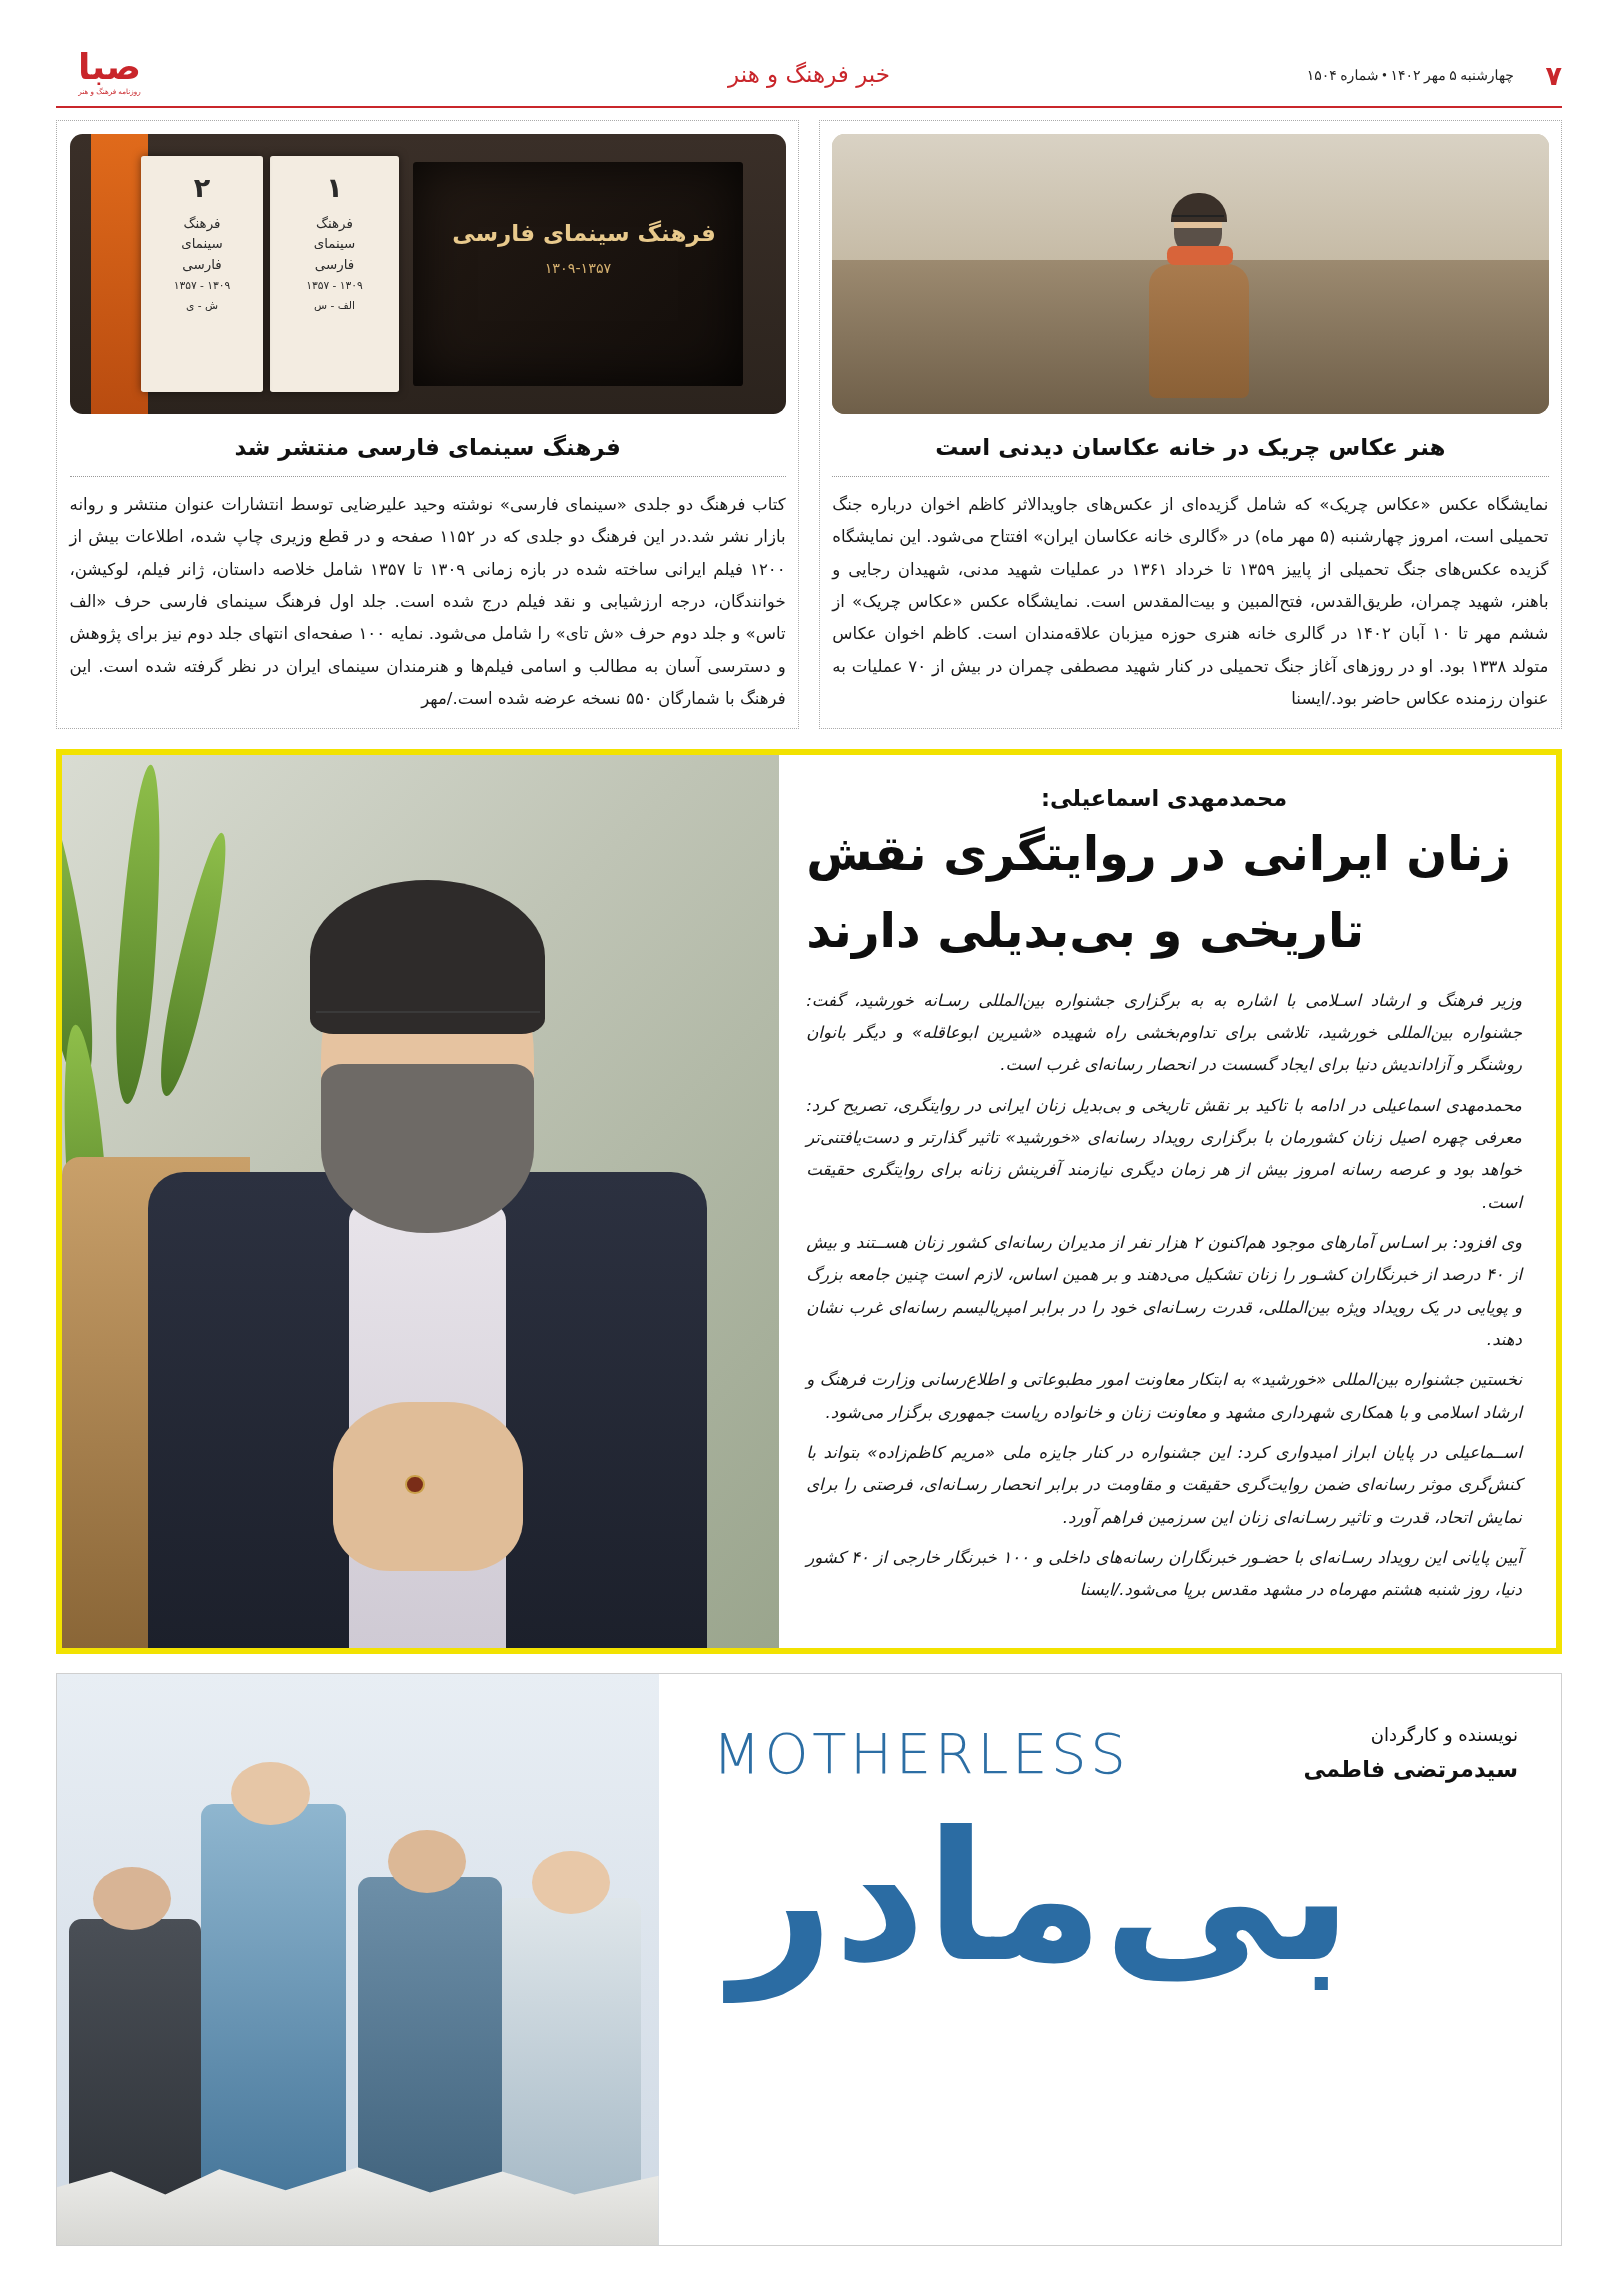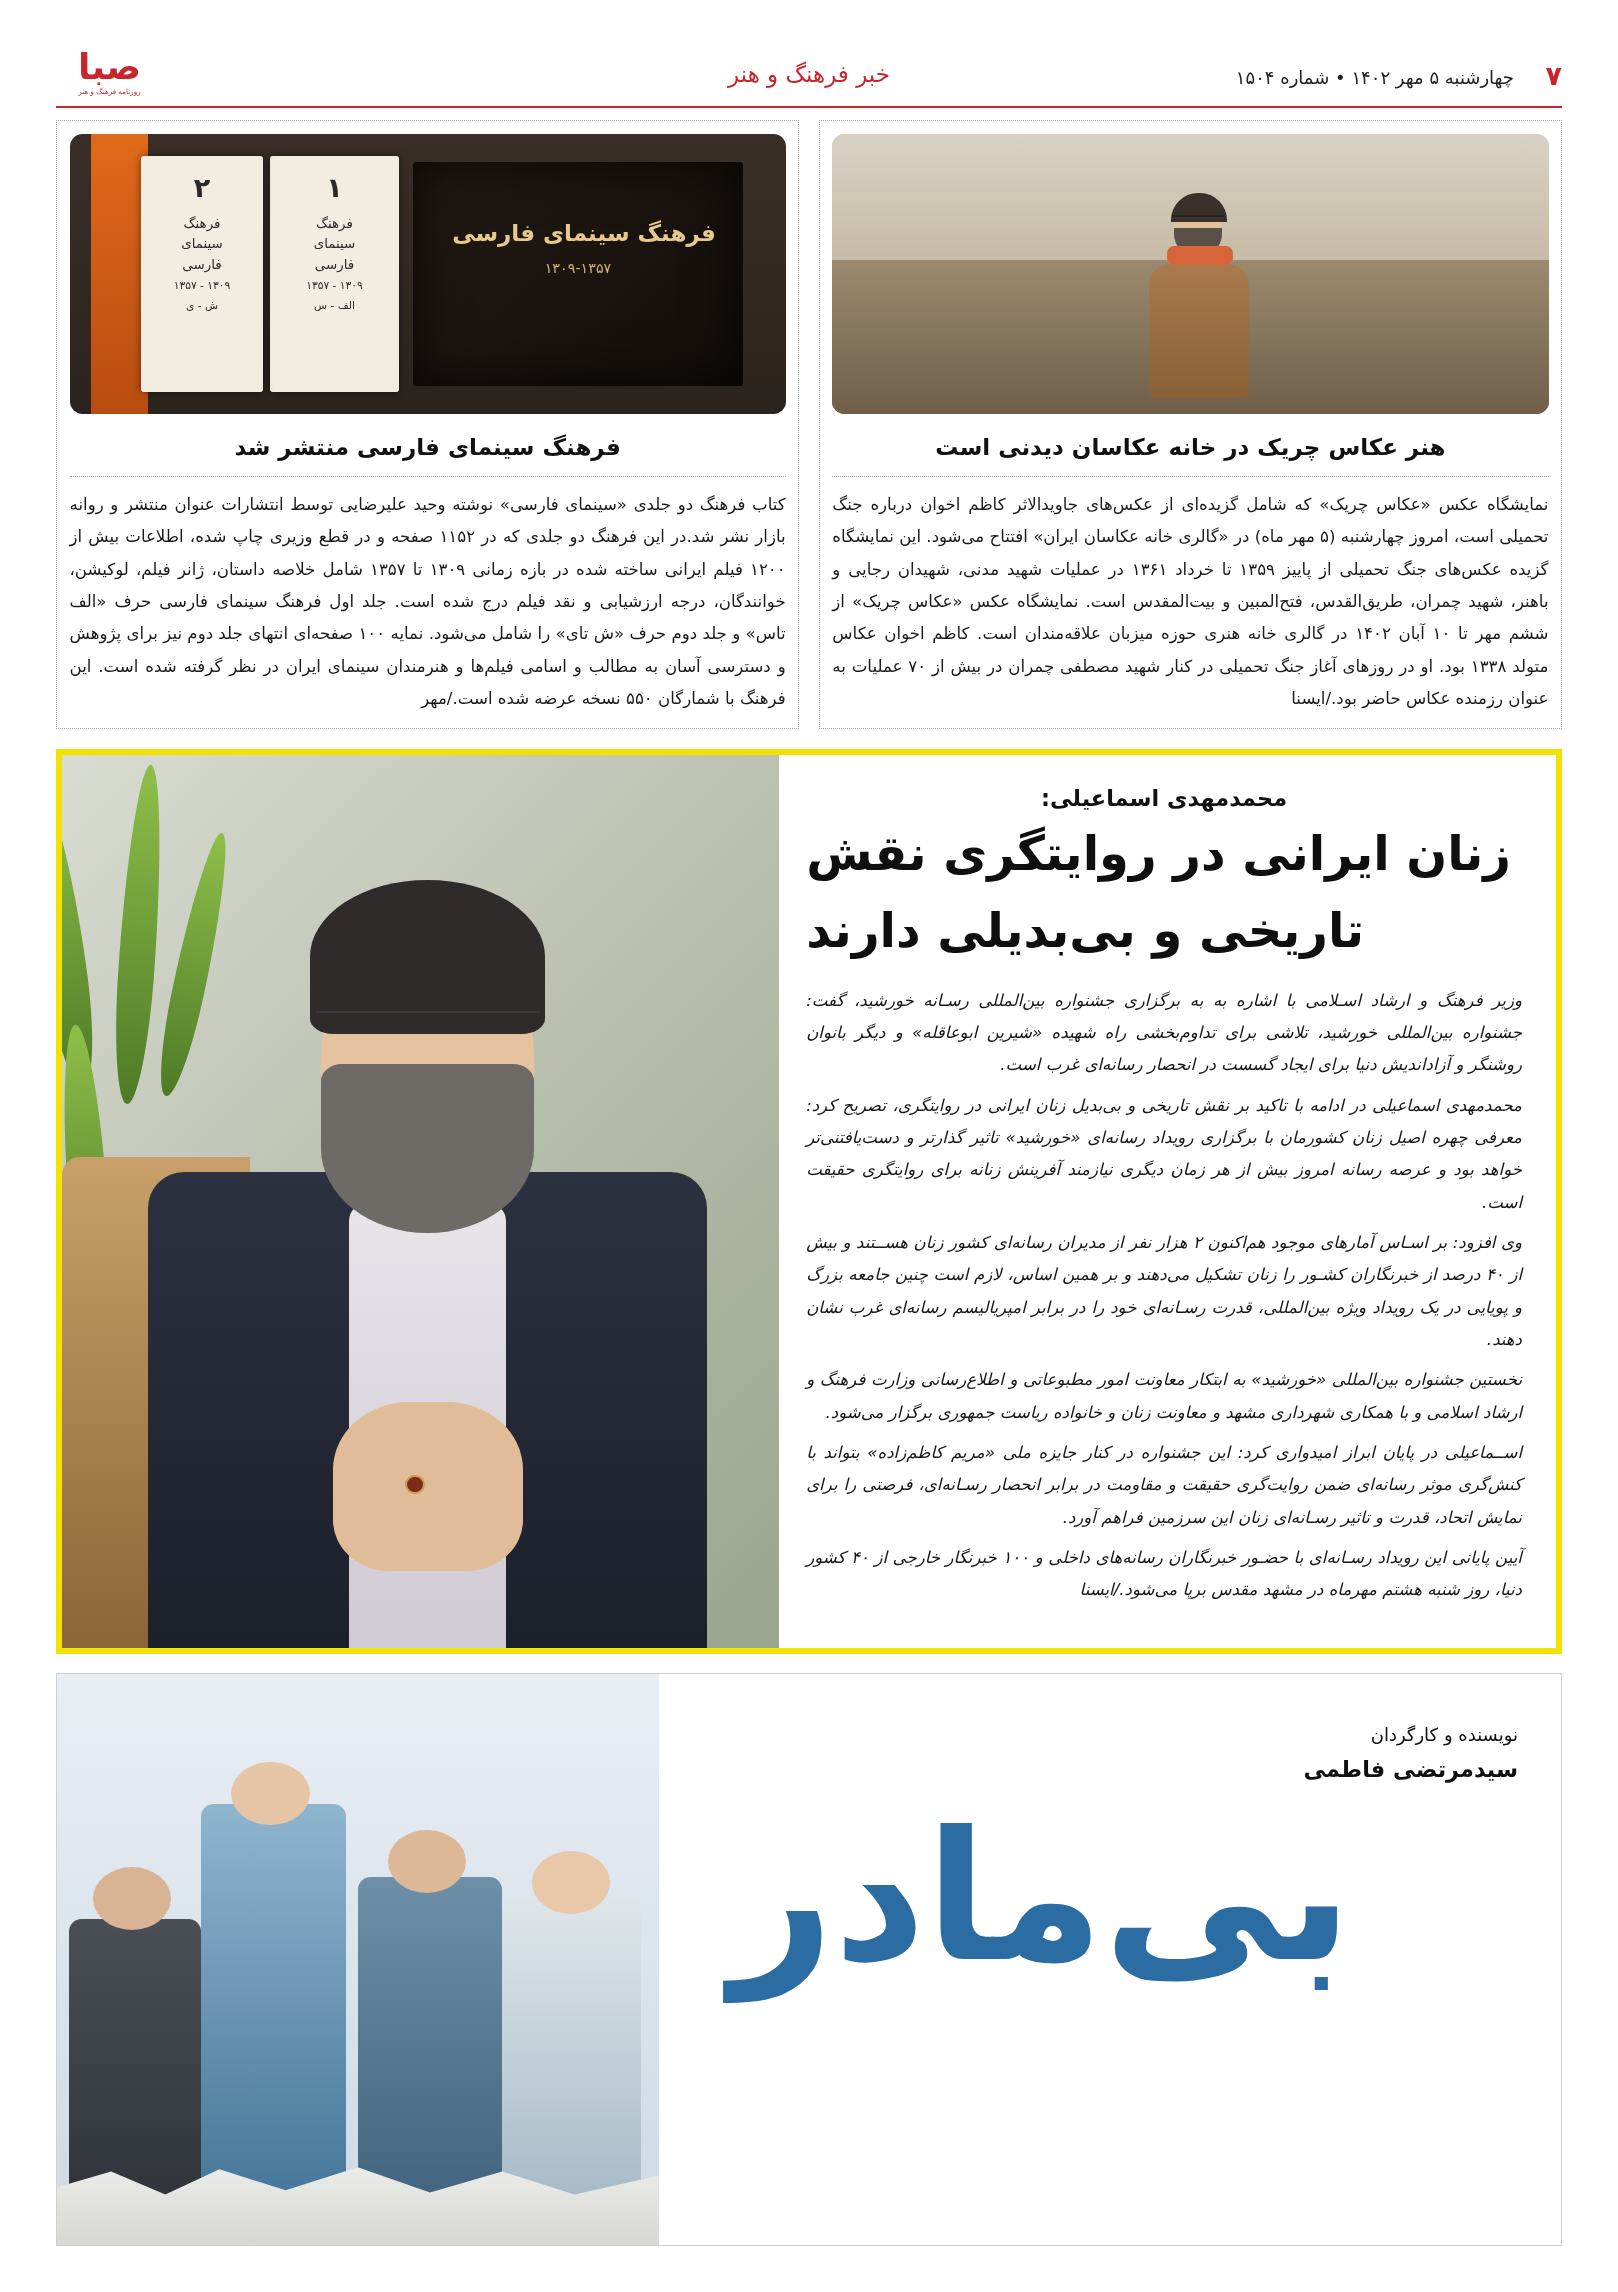"چهارشنبه ۵ مهر ۱۴۰۲ •" .issue-info { font-family: none -> Liberation Serif, serif; font-size: 18px -> 14px }
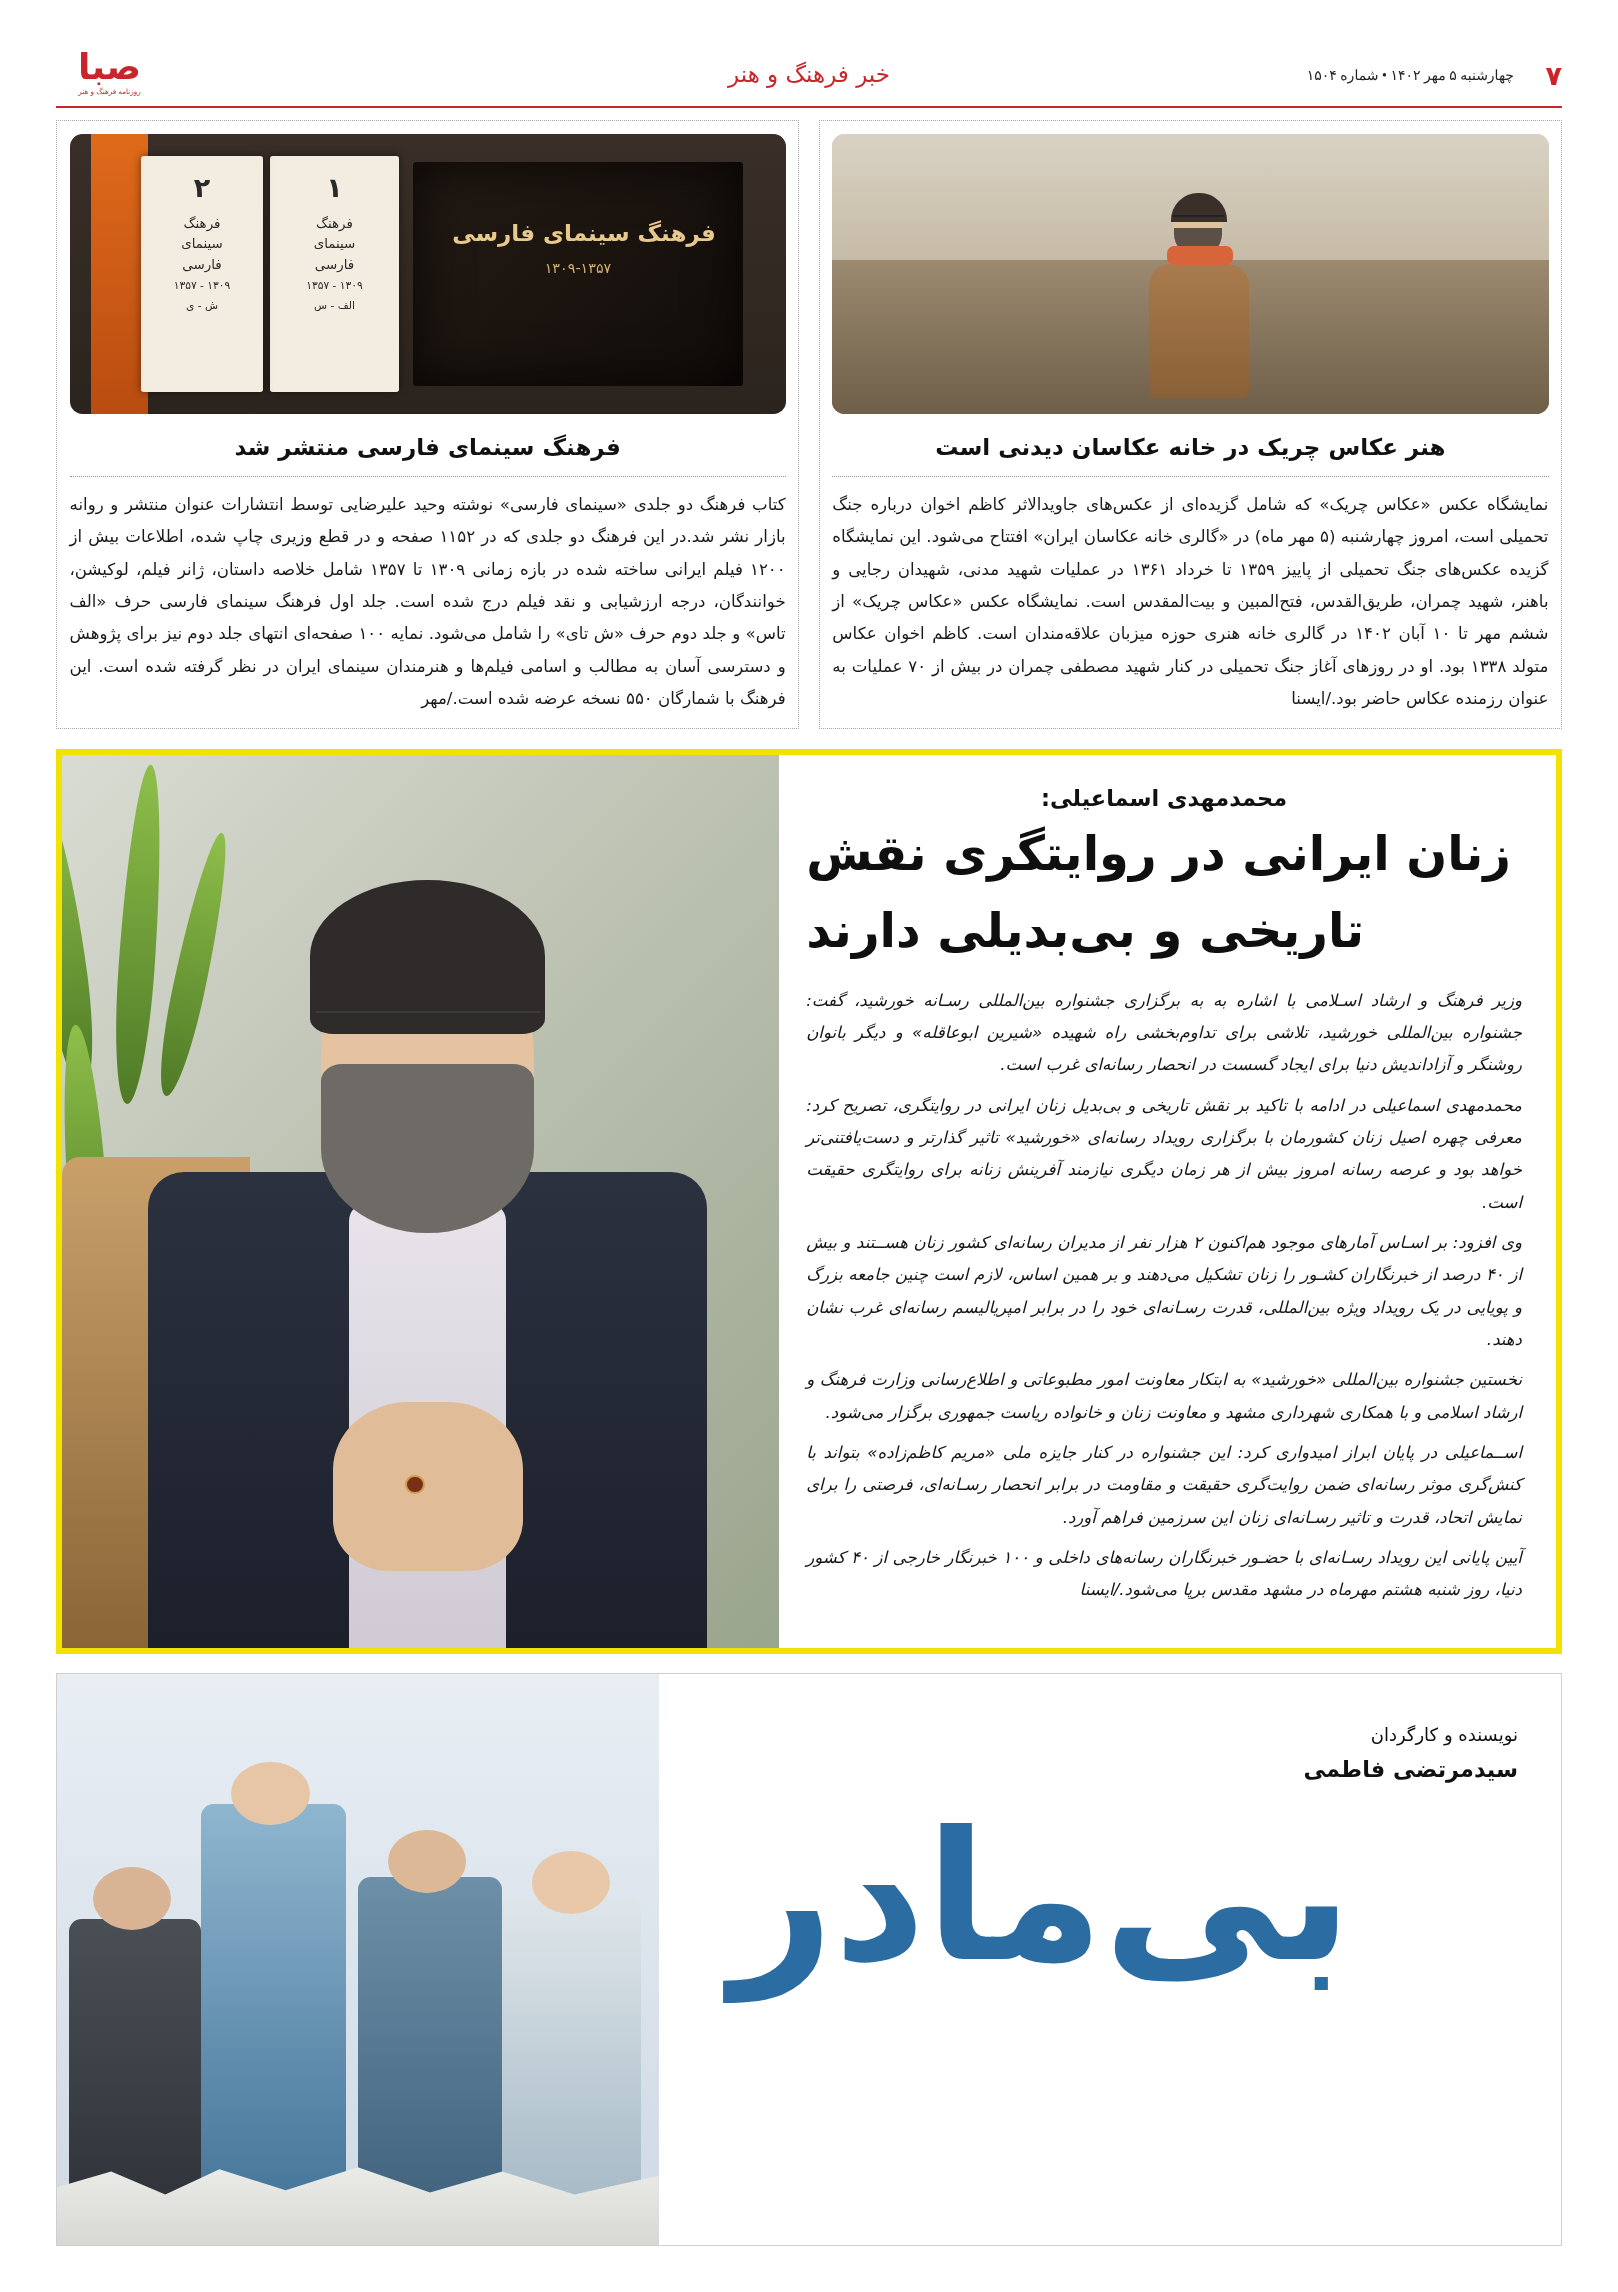"MOTHERLESS" div.ad-latin { html: none -> <div>MOTHERLESS</div> }
